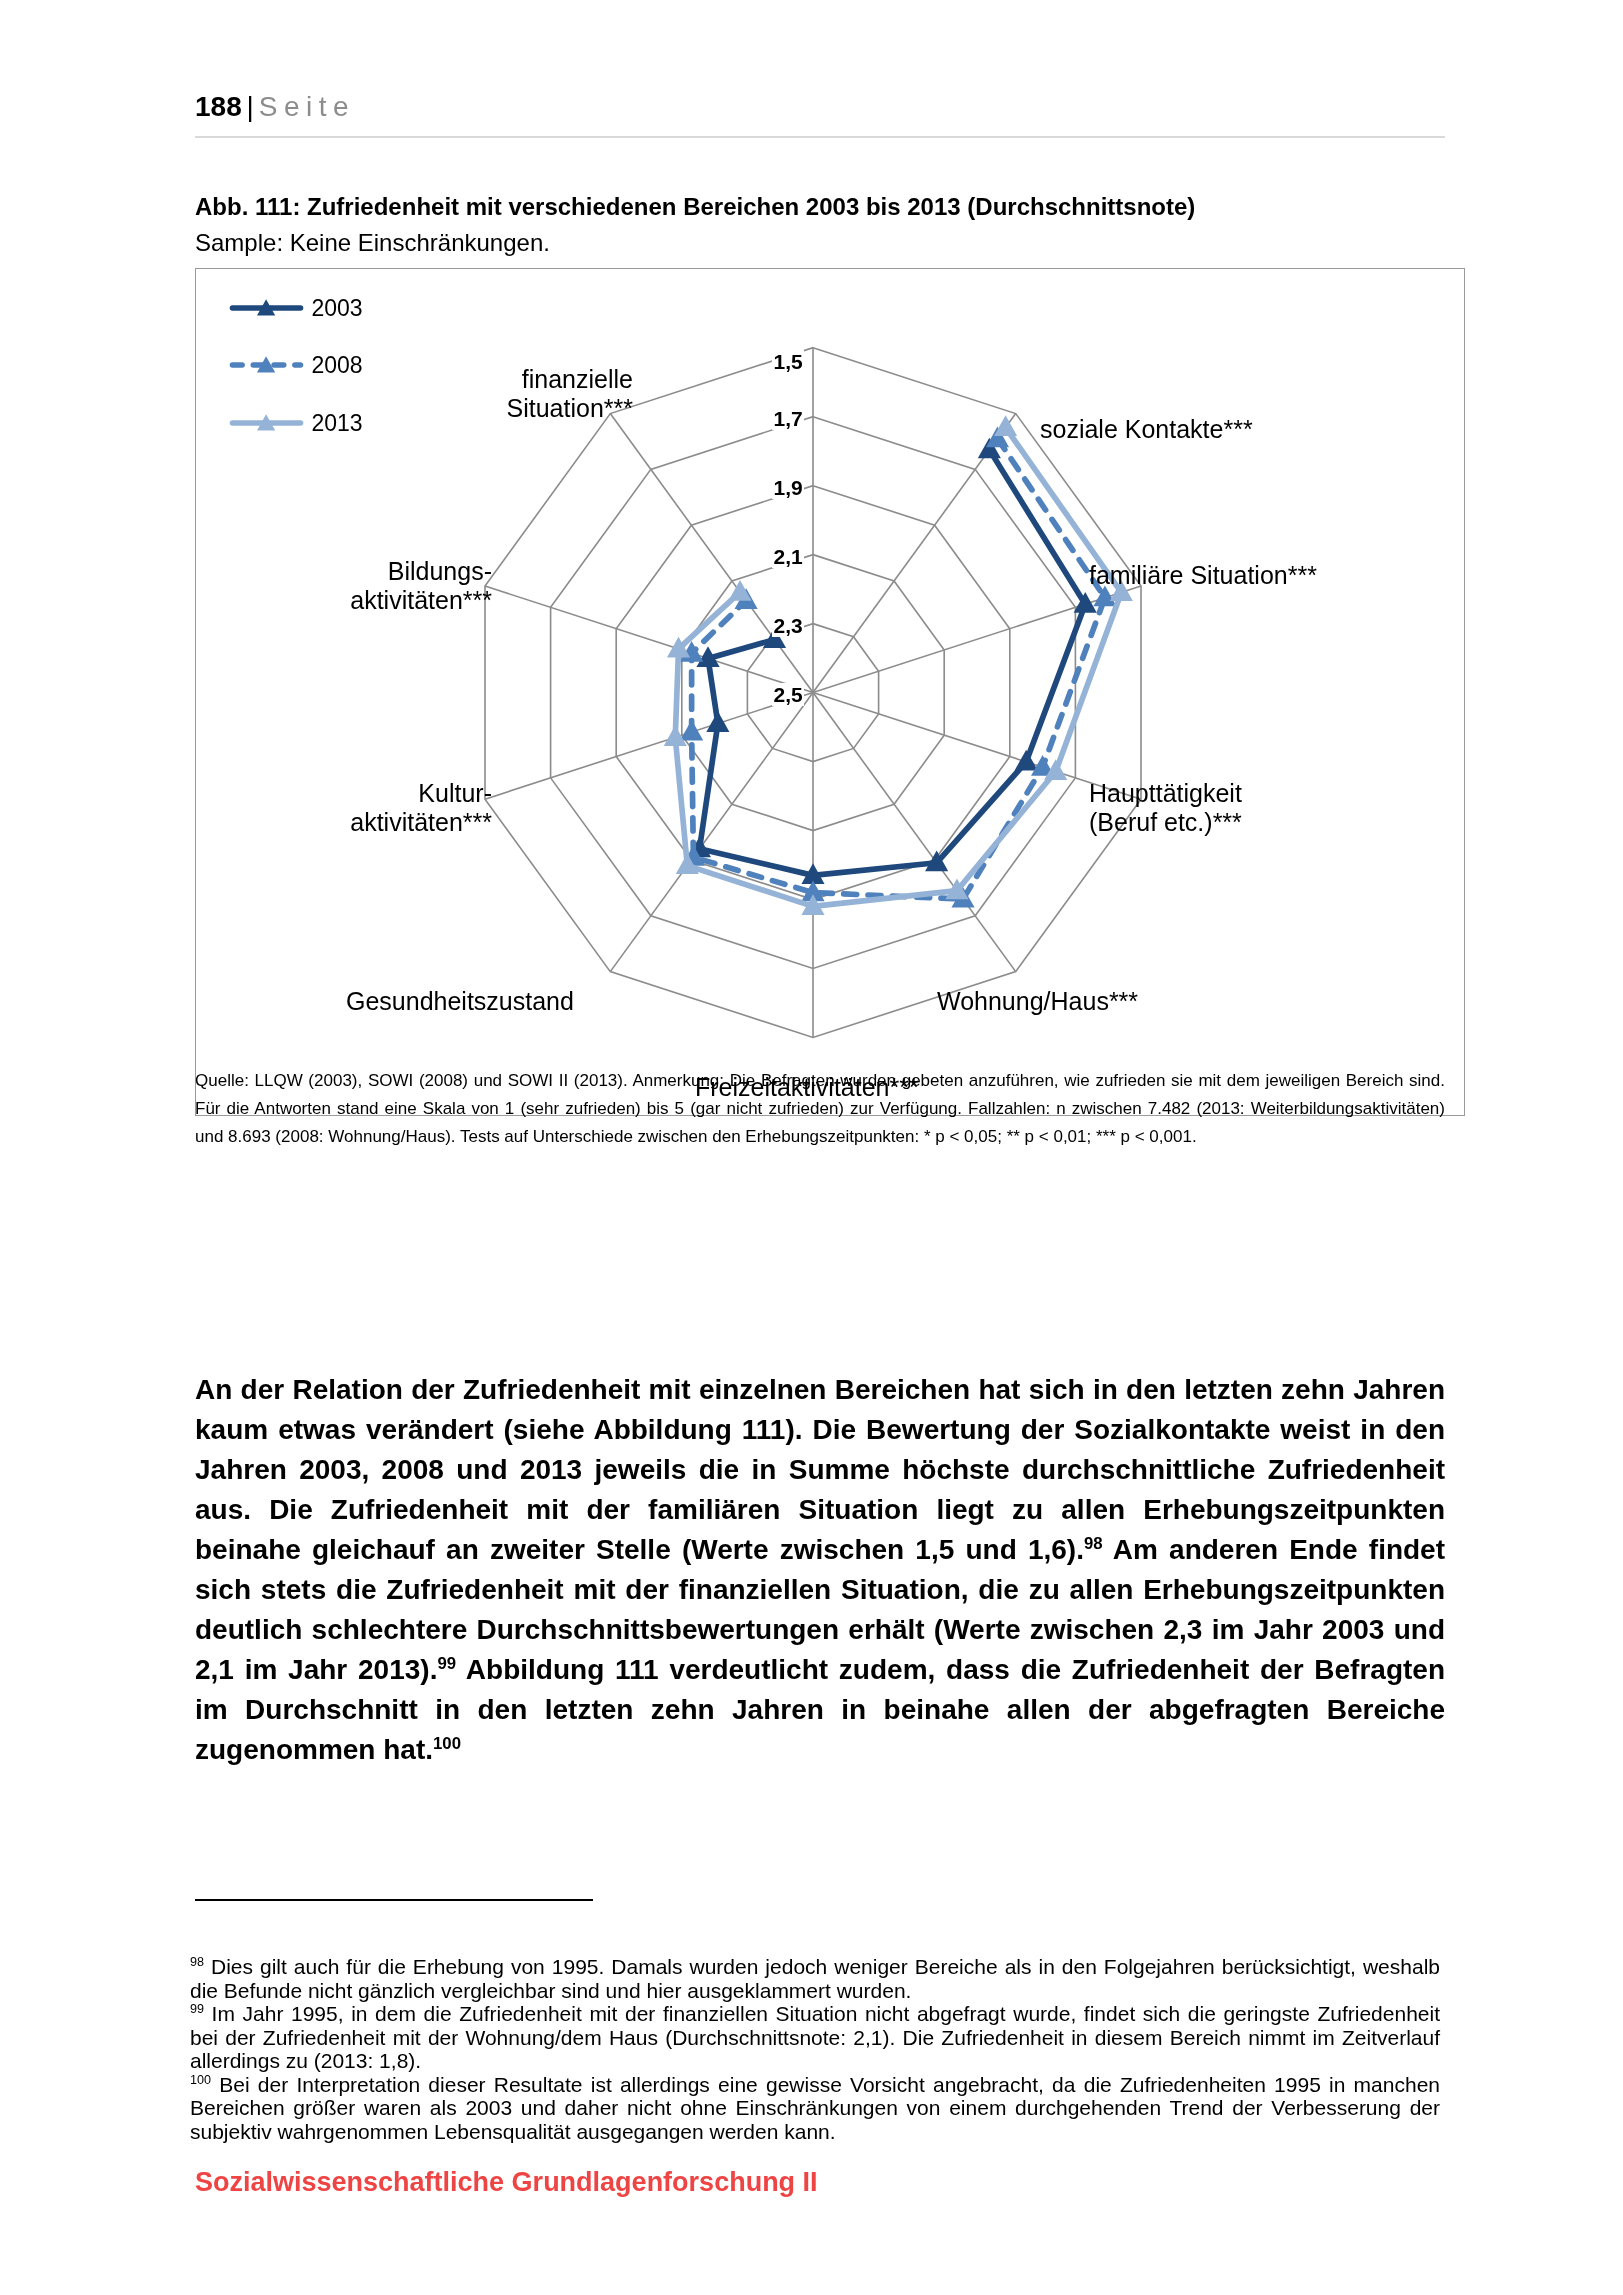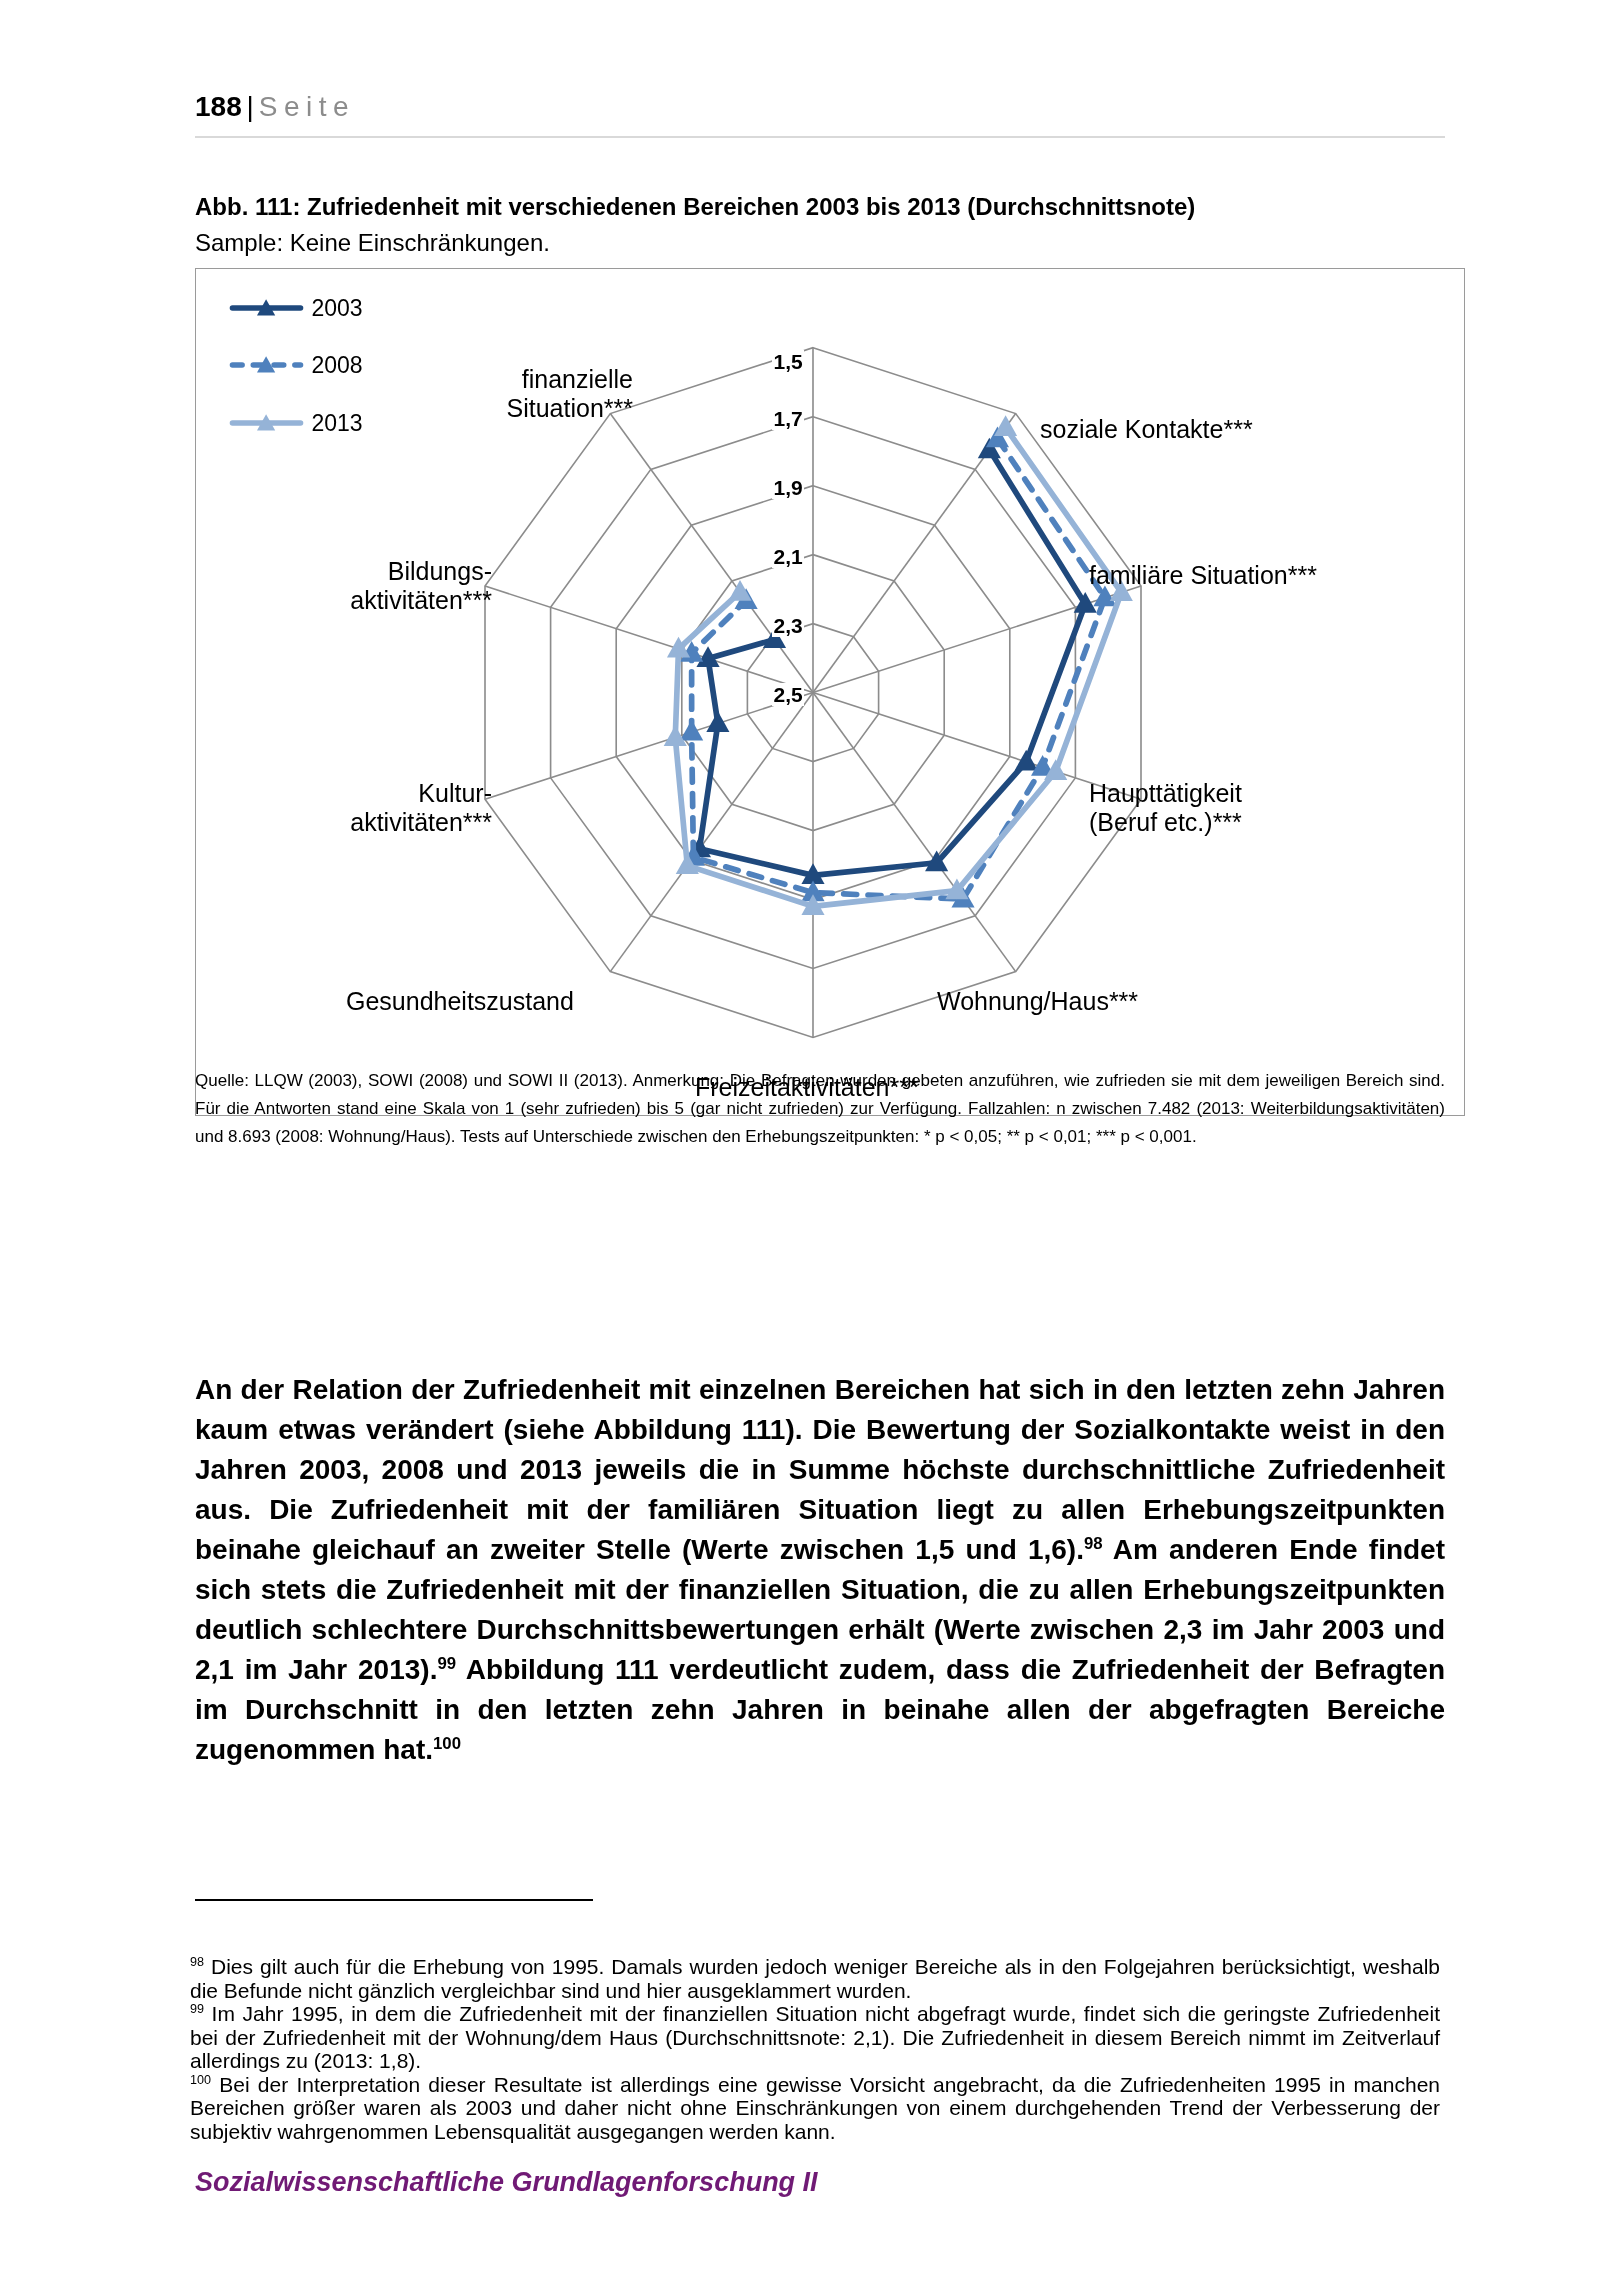"Sozialwissenschaftliche" #footer { color: #701a75 -> #ef4444; font-style: italic -> none }
